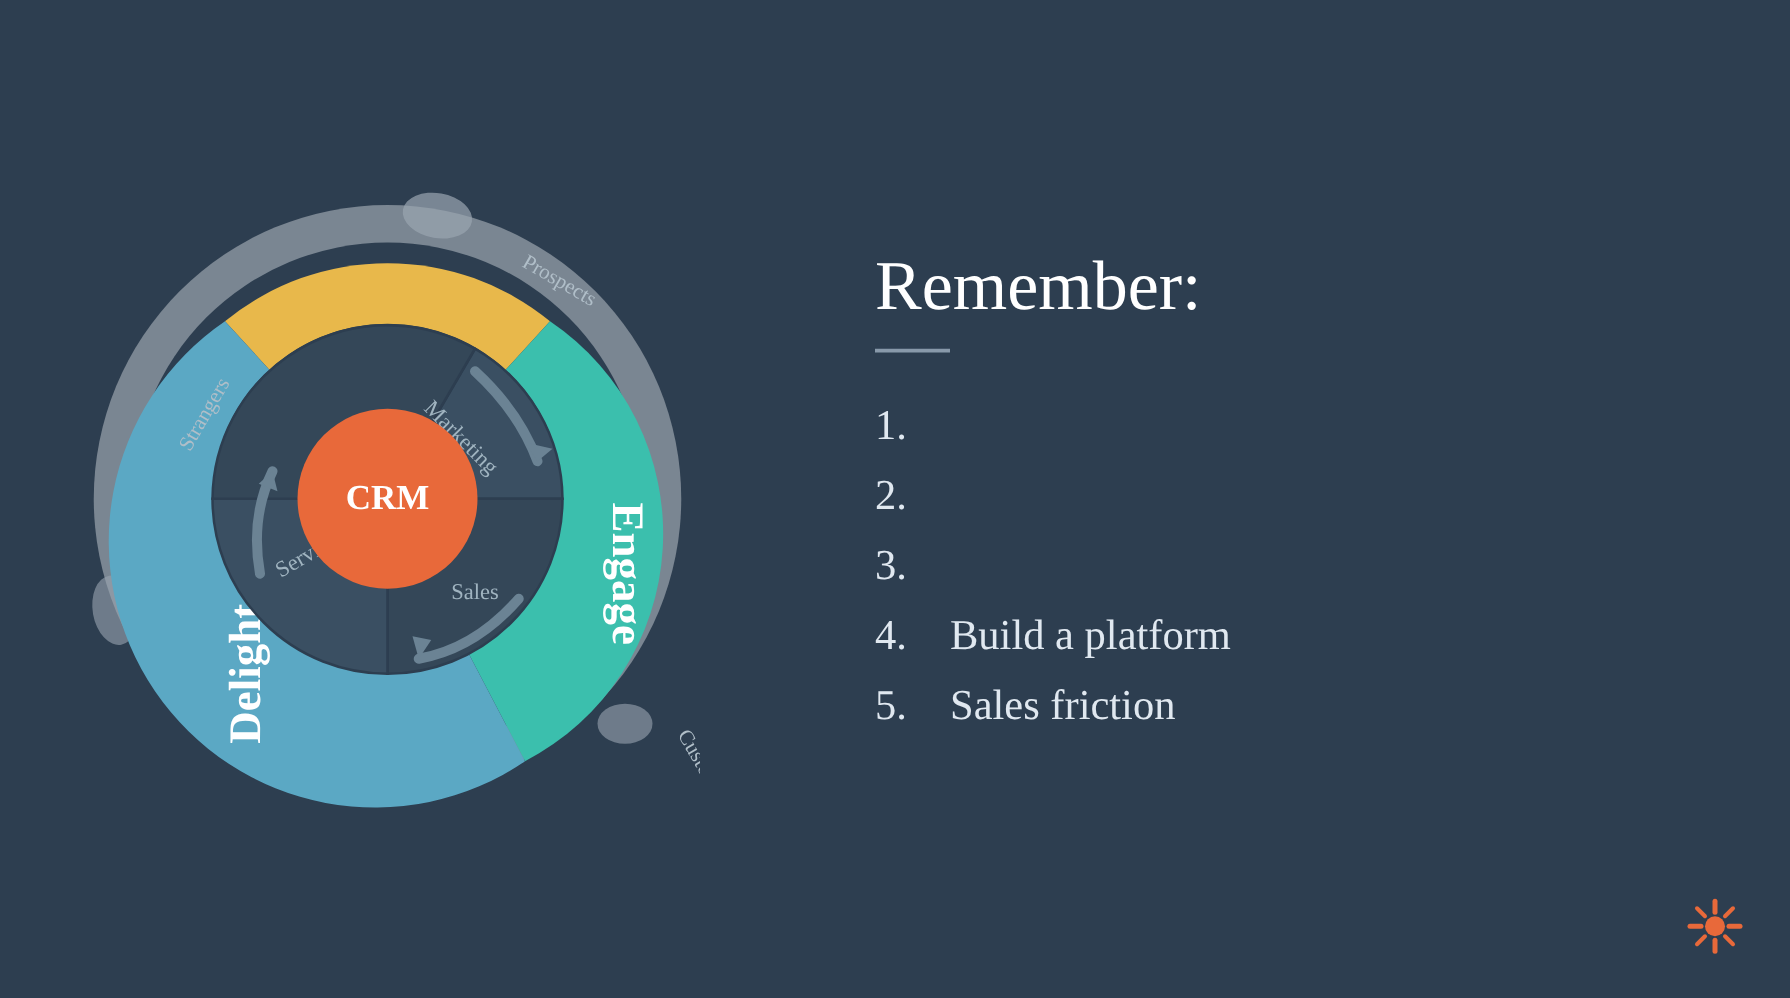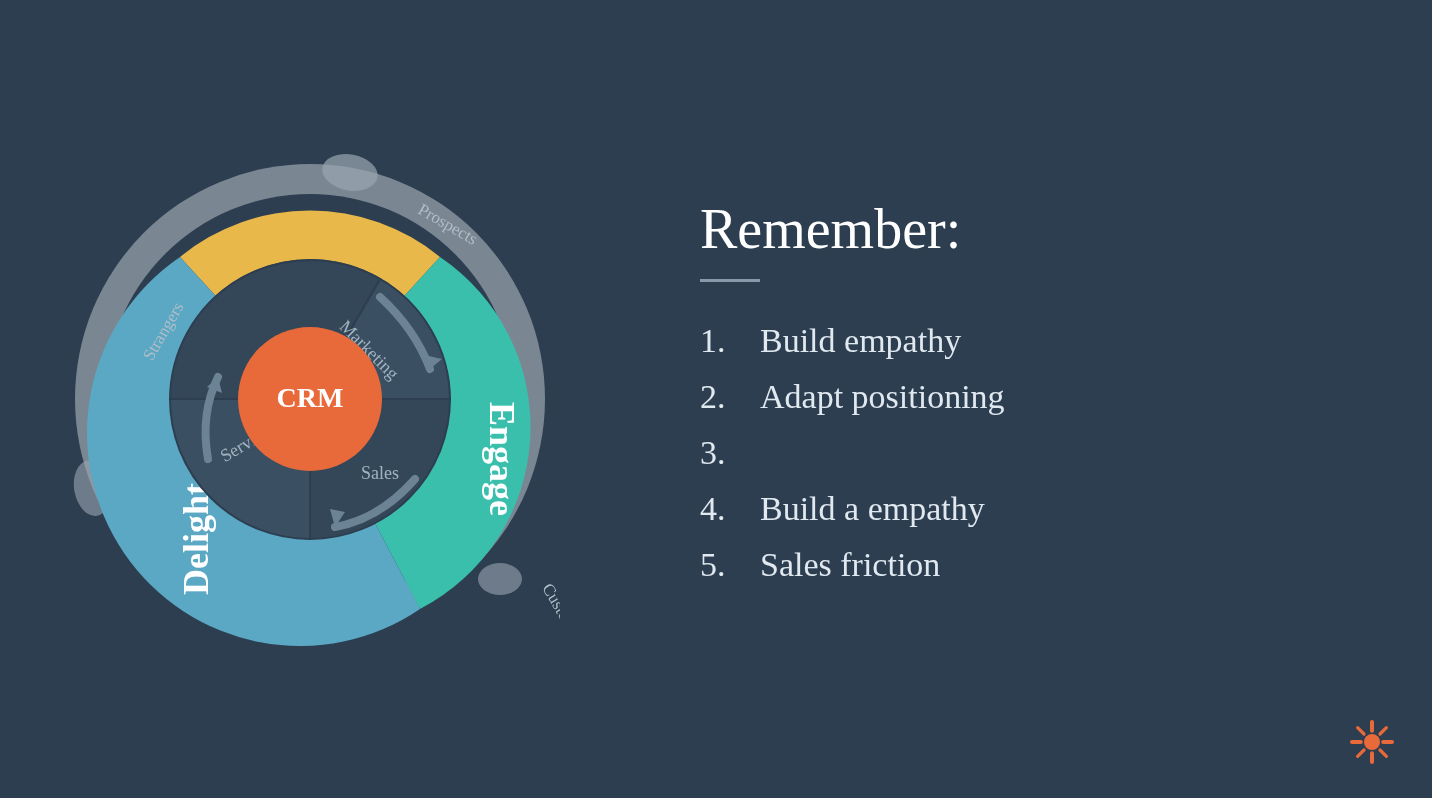"Build empathy" span { html: <span>Build empathy</span> -> none }
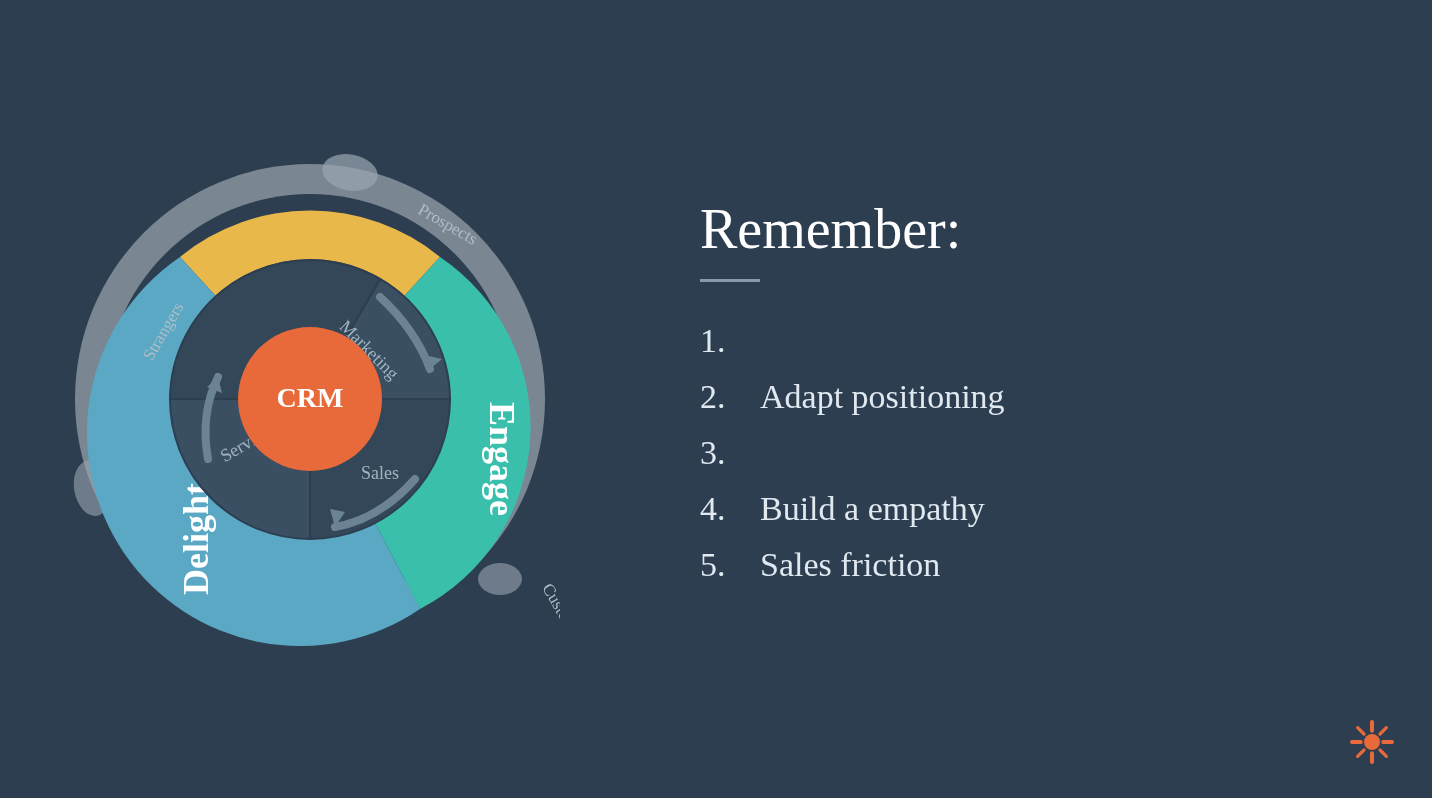"Adapt positioning" span { html: <span>Adapt positioning</span> -> none }
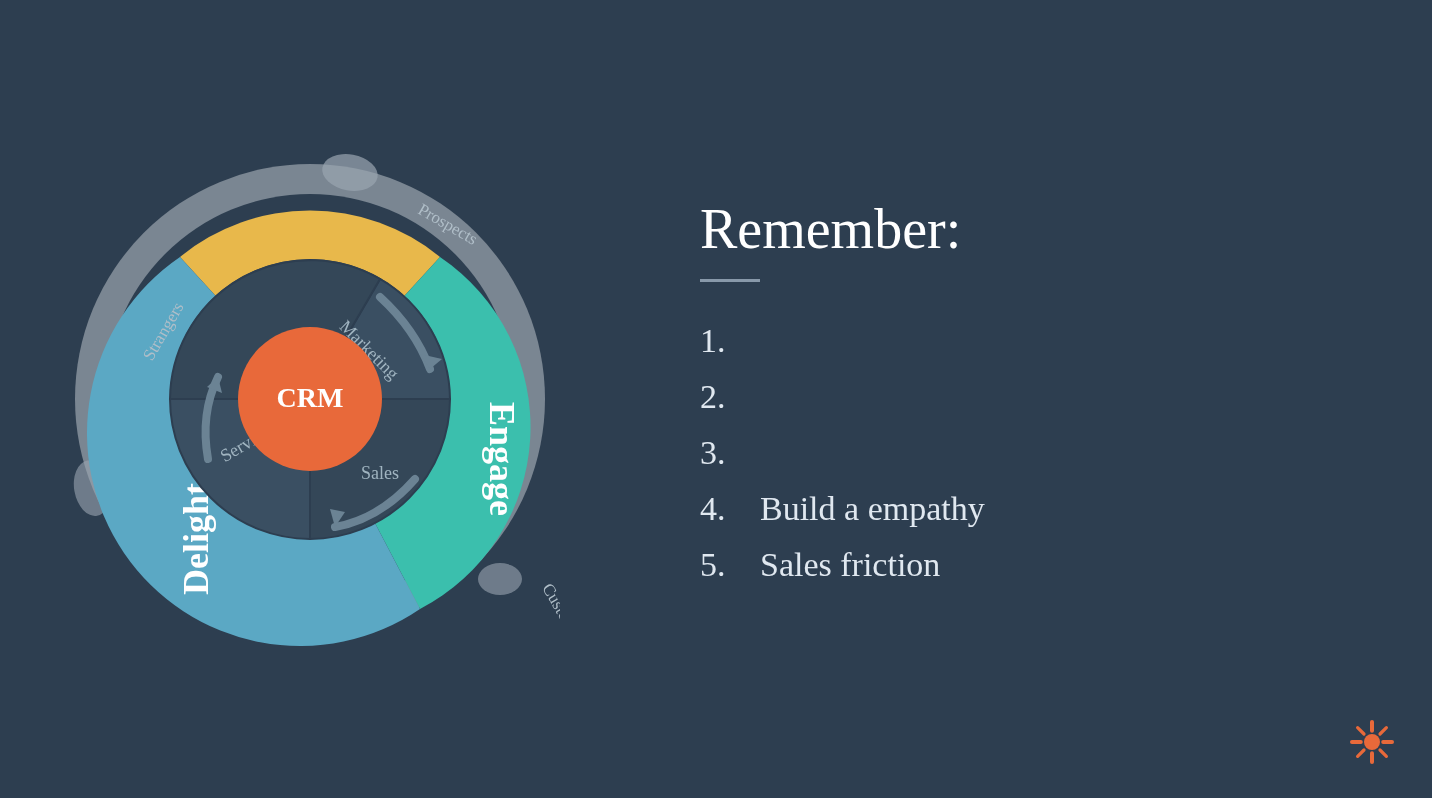"Build a empathy" span { text: empathy -> platform }
